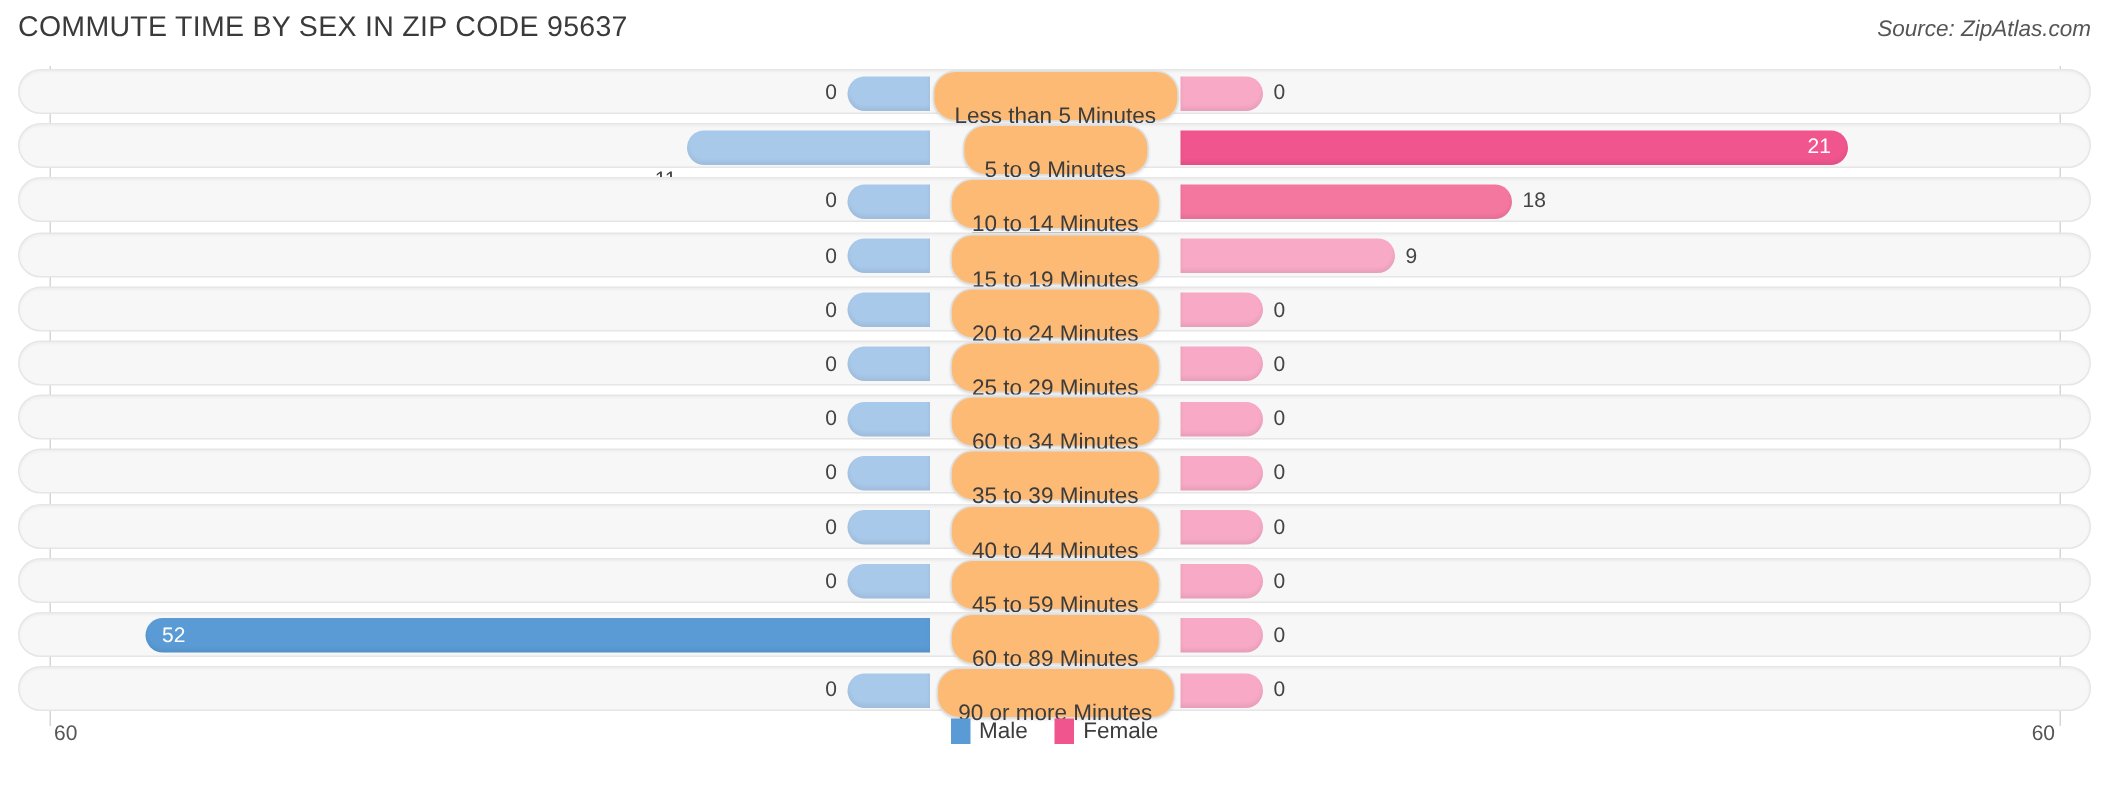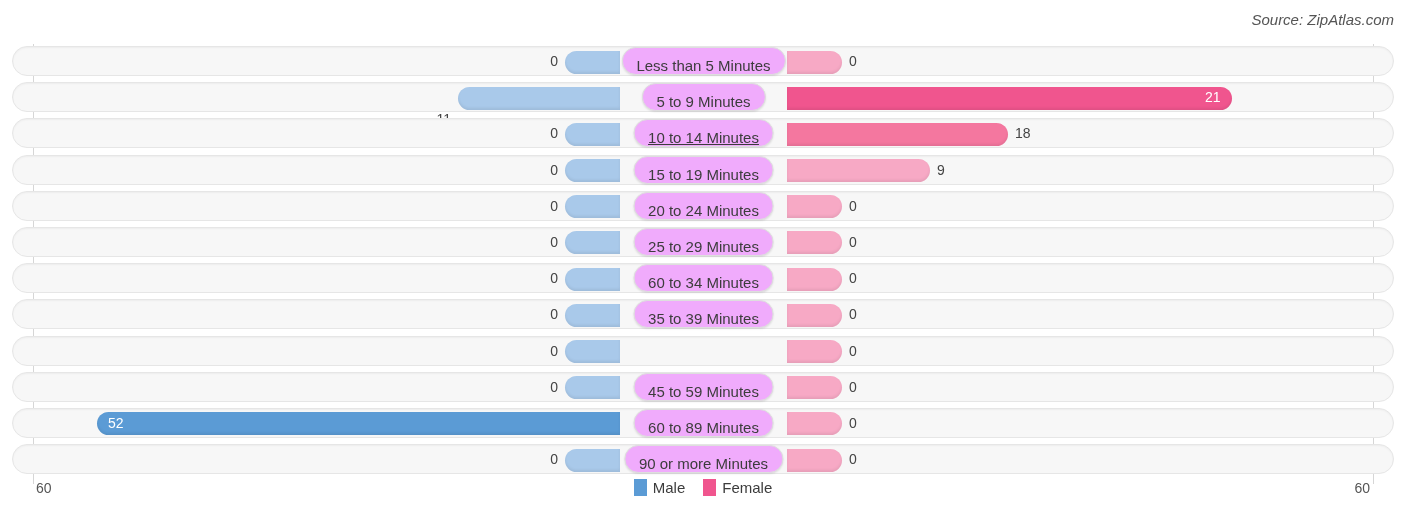"COMMUTE TIME BY SEX IN" div { html: none -> <div>COMMUTE TIME BY SEX IN ZIP CODE 95637</div> }
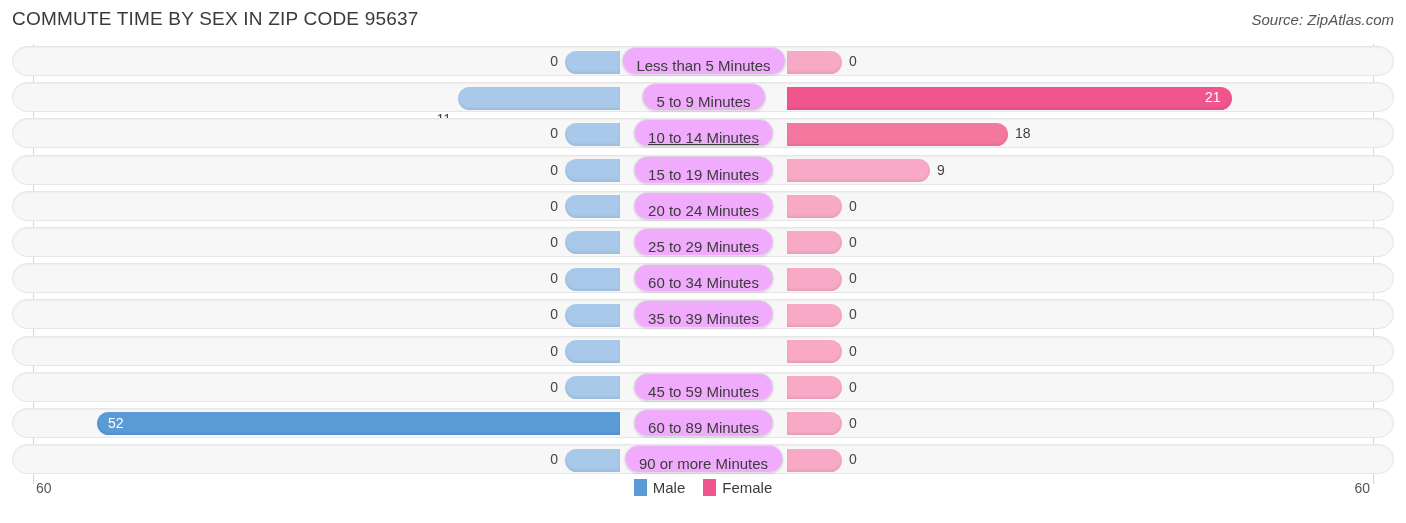"Less than 5 Minutes" .cat-pill { background: #f0abfc -> #fdba74; padding: 4px 14px -> 16px 14px }
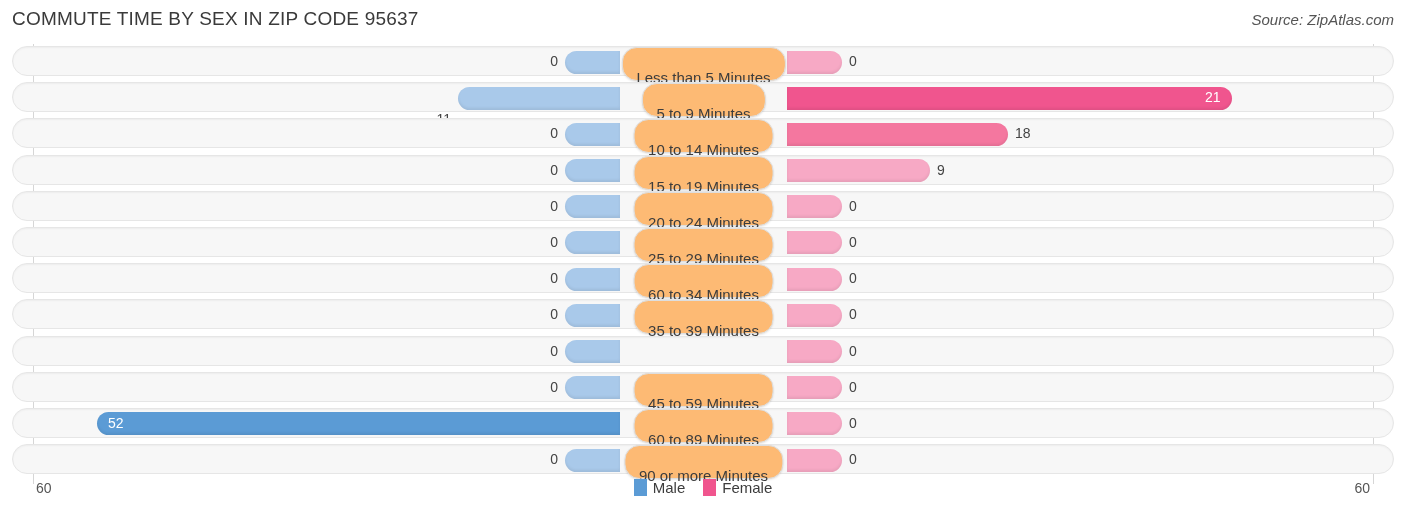"40 to 44 Minutes" div.cat-pill { html: none -> <div>40 to 44 Minutes</div> }
